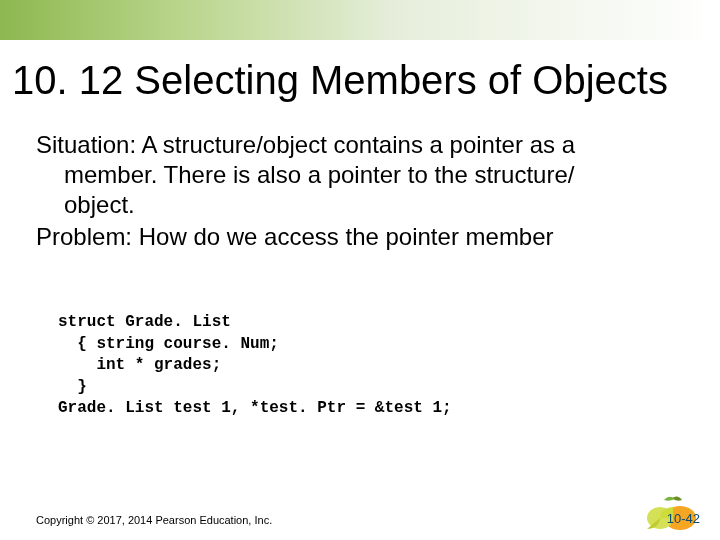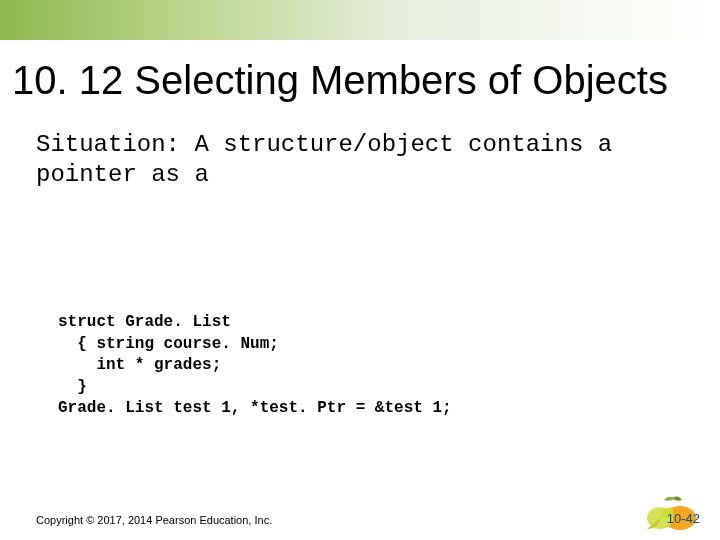"Situation: A structure/object contains a" .body-text p { font-family: Liberation Mono, monospace -> none }
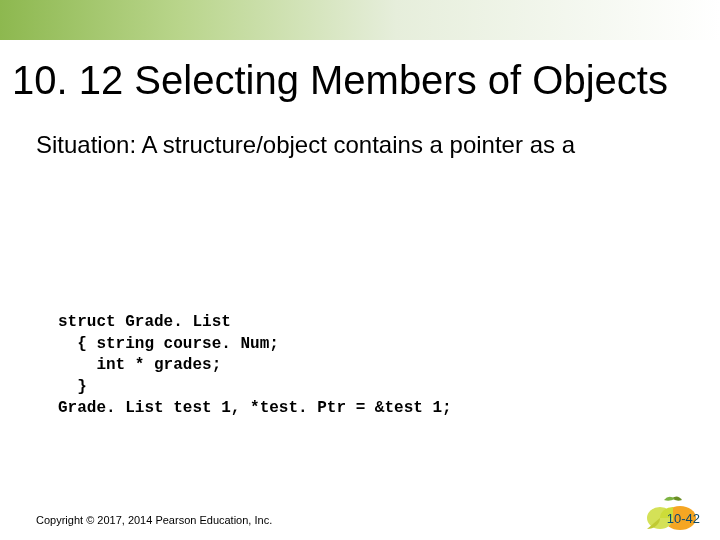"member. There is also a" span.indent { html: none -> <span>member. There is also a pointer to the structure/</span> }
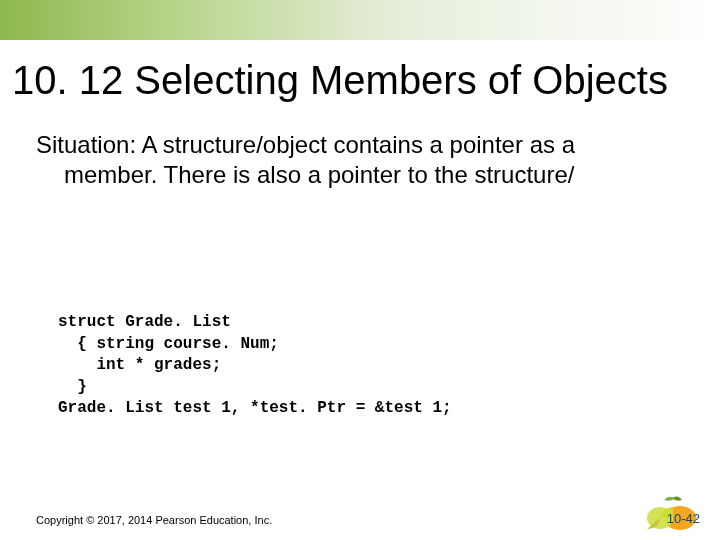"object." span.indent { html: none -> <span>object.</span> }
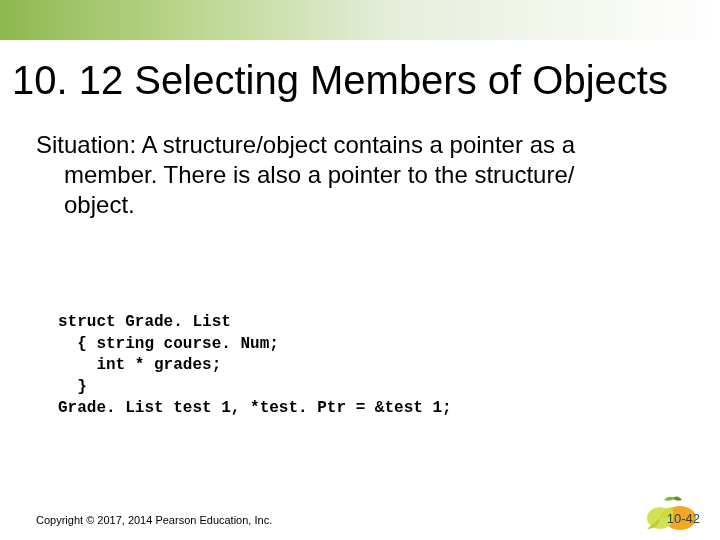"Problem: How do we access" span { html: none -> <span>Problem: How do we access the pointer member</span> }
